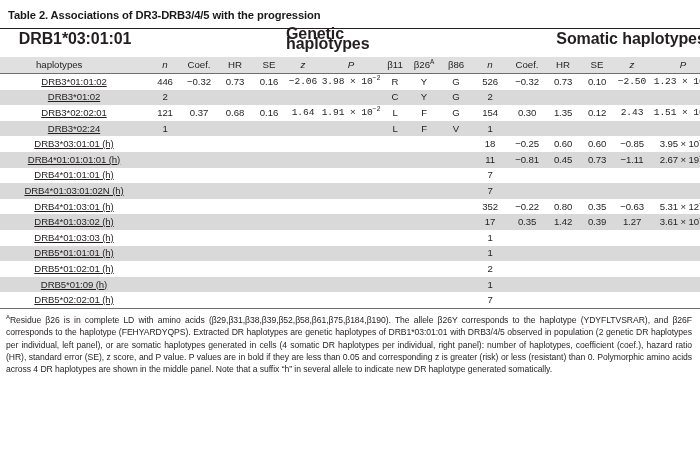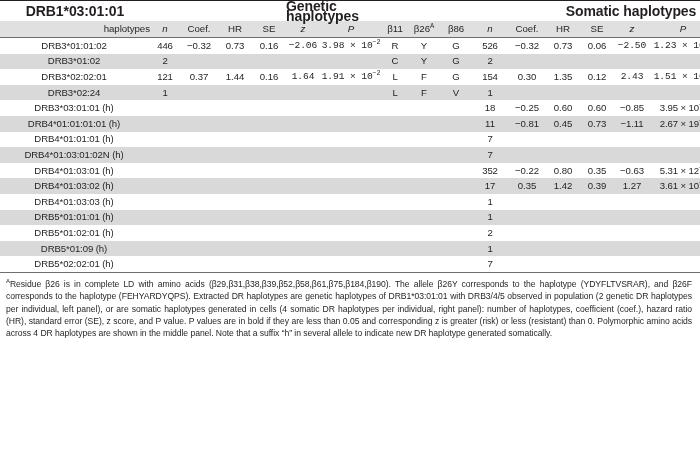"Table 2. Associations of DR3-DRB3/4/5" div.title-wrap { html: none -> <div> <div>Table 2. Associations of DR3-DRB3/4/5 with the progression</div> </div> }
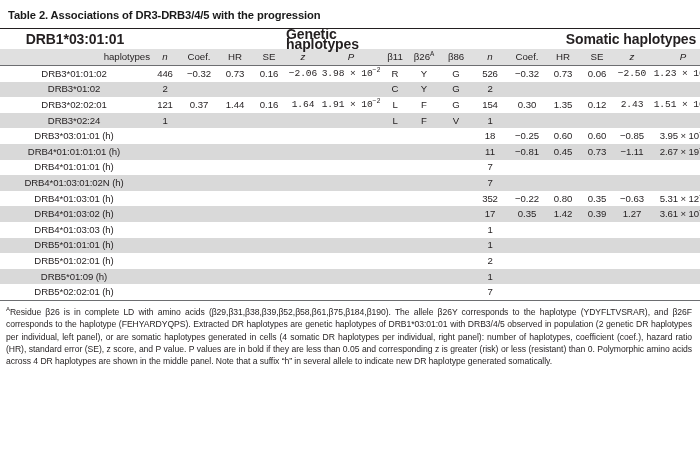"DRB1*03:01:01" tr.grp-row td { font-size: 14px -> 16px; padding-bottom: 0 -> 8px }
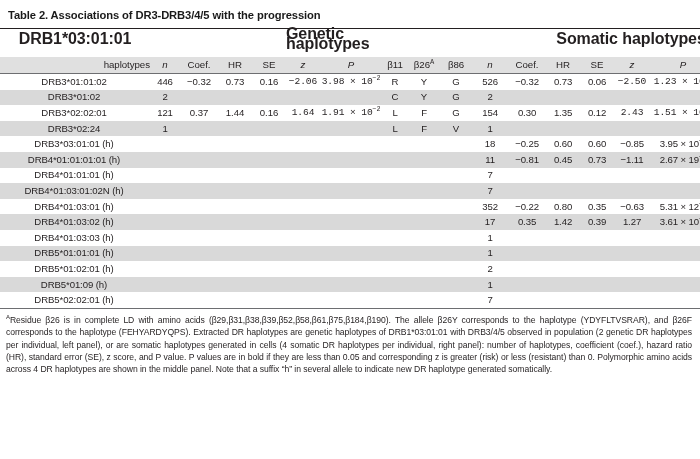"haplotypes" tr.col-row td.lbl { text-align: right -> left }
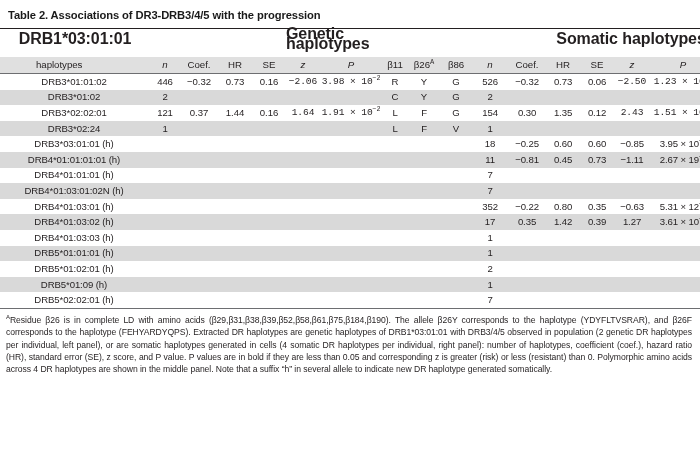"DRB3*01:01:02" tr.d-row td.lbl { text-decoration: none -> underline }
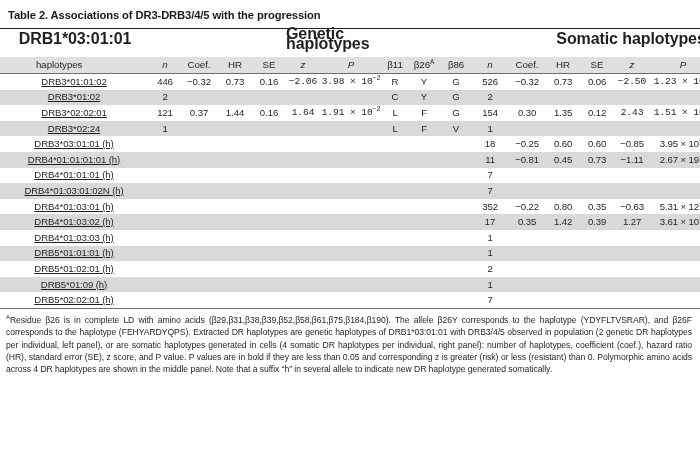"0.06" td { text: 0.06 -> 0.10 }
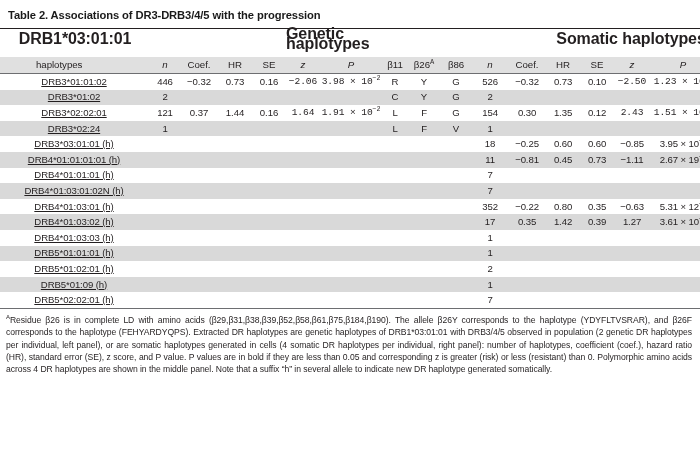"1.44" td { text: 1.44 -> 0.68 }
